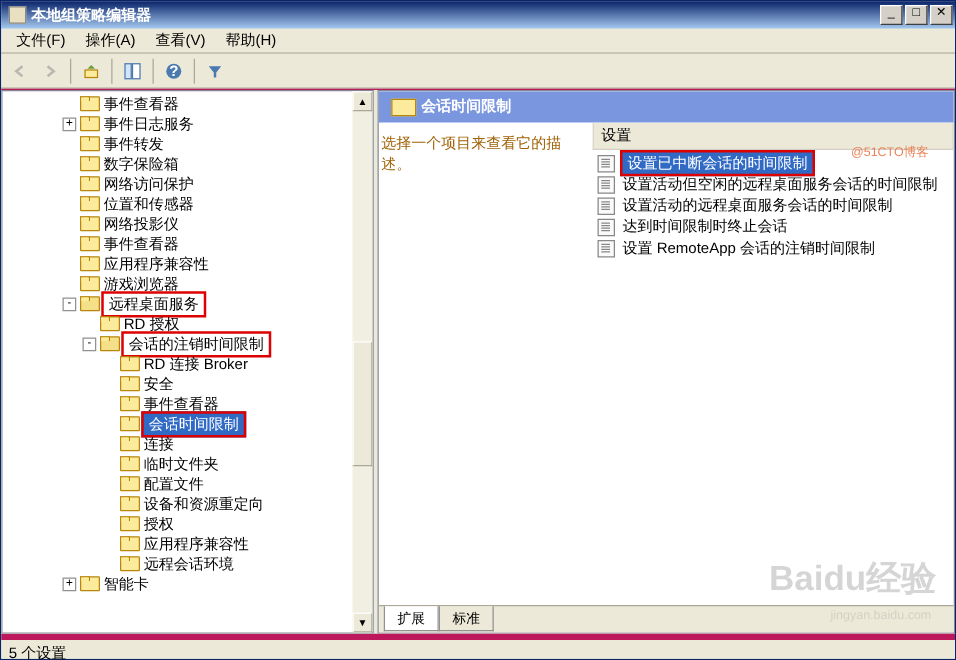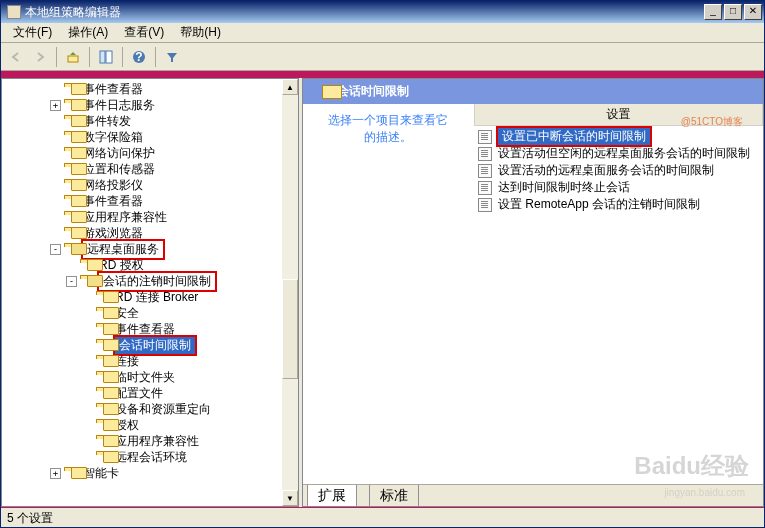"本地组策略编辑器" .titlebar-text { font-weight: normal -> bold }
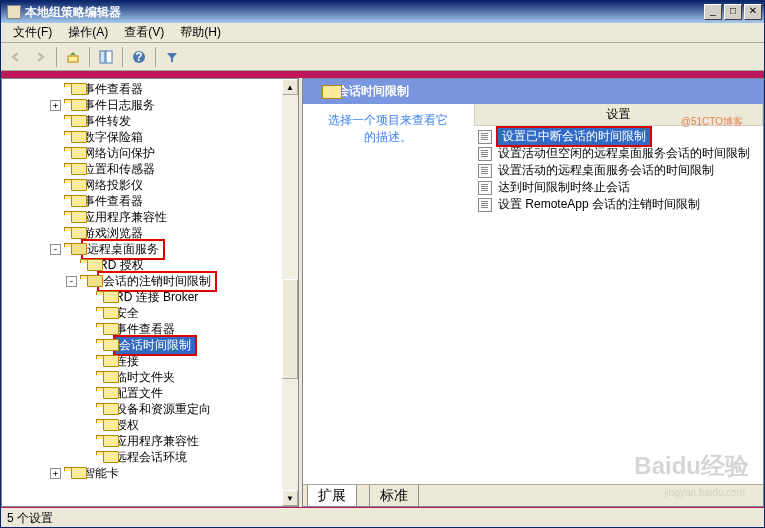"事件查看器" .content { border-top: 7px solid #be185d -> 1px solid #be185d; text-align: center -> none }
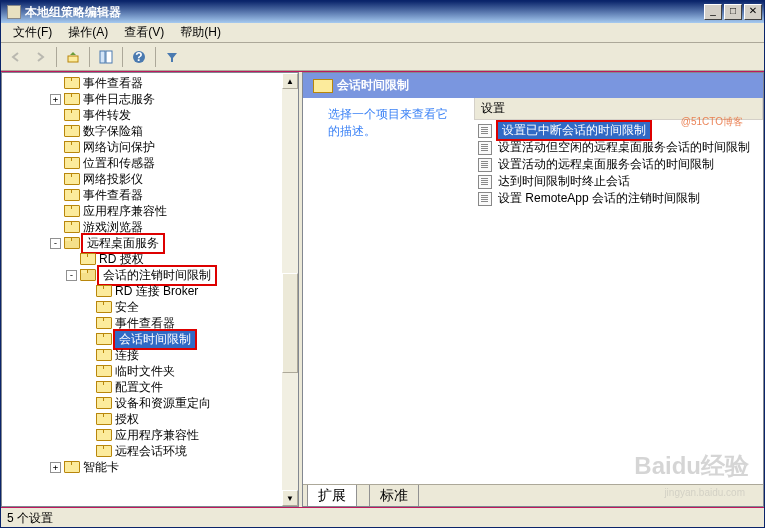"选择一个项目来查看它的描述。" .detail-desc { color: #3b82f6 -> #a16207; padding: 8px 25px -> 8px 2px }
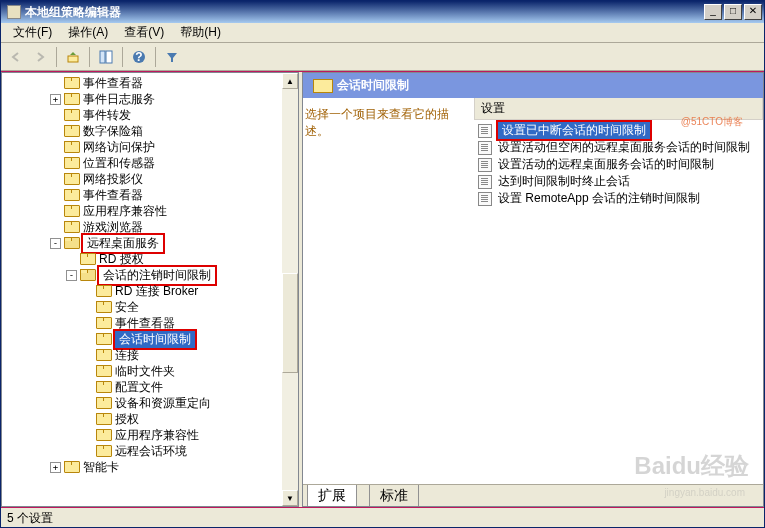"Baidu经验" .watermark { font-size: 24px -> 28px }
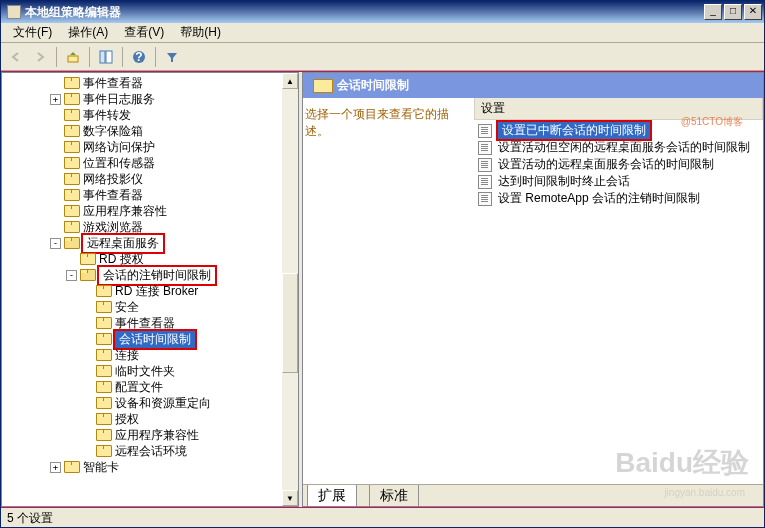"扩展" .tab { font-size: 14px -> 11px; margin-right: 12px -> 0 }
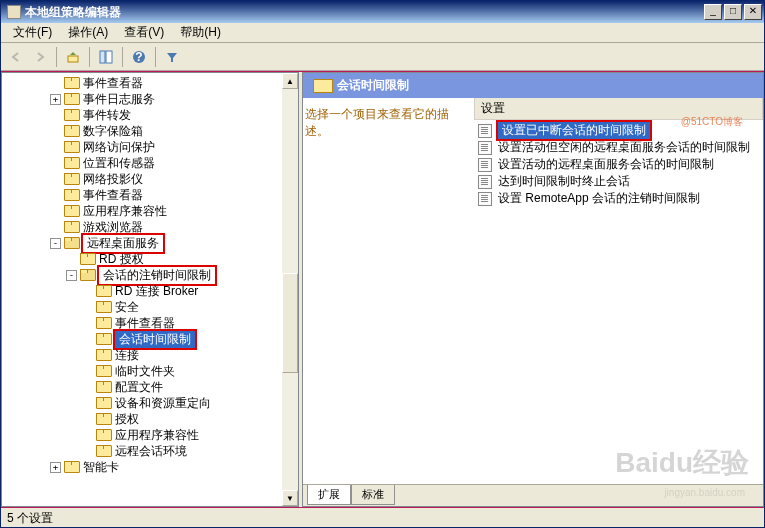"5 个设置" .statusbar { border-top: 1px solid #be185d -> 5px solid #be185d }
